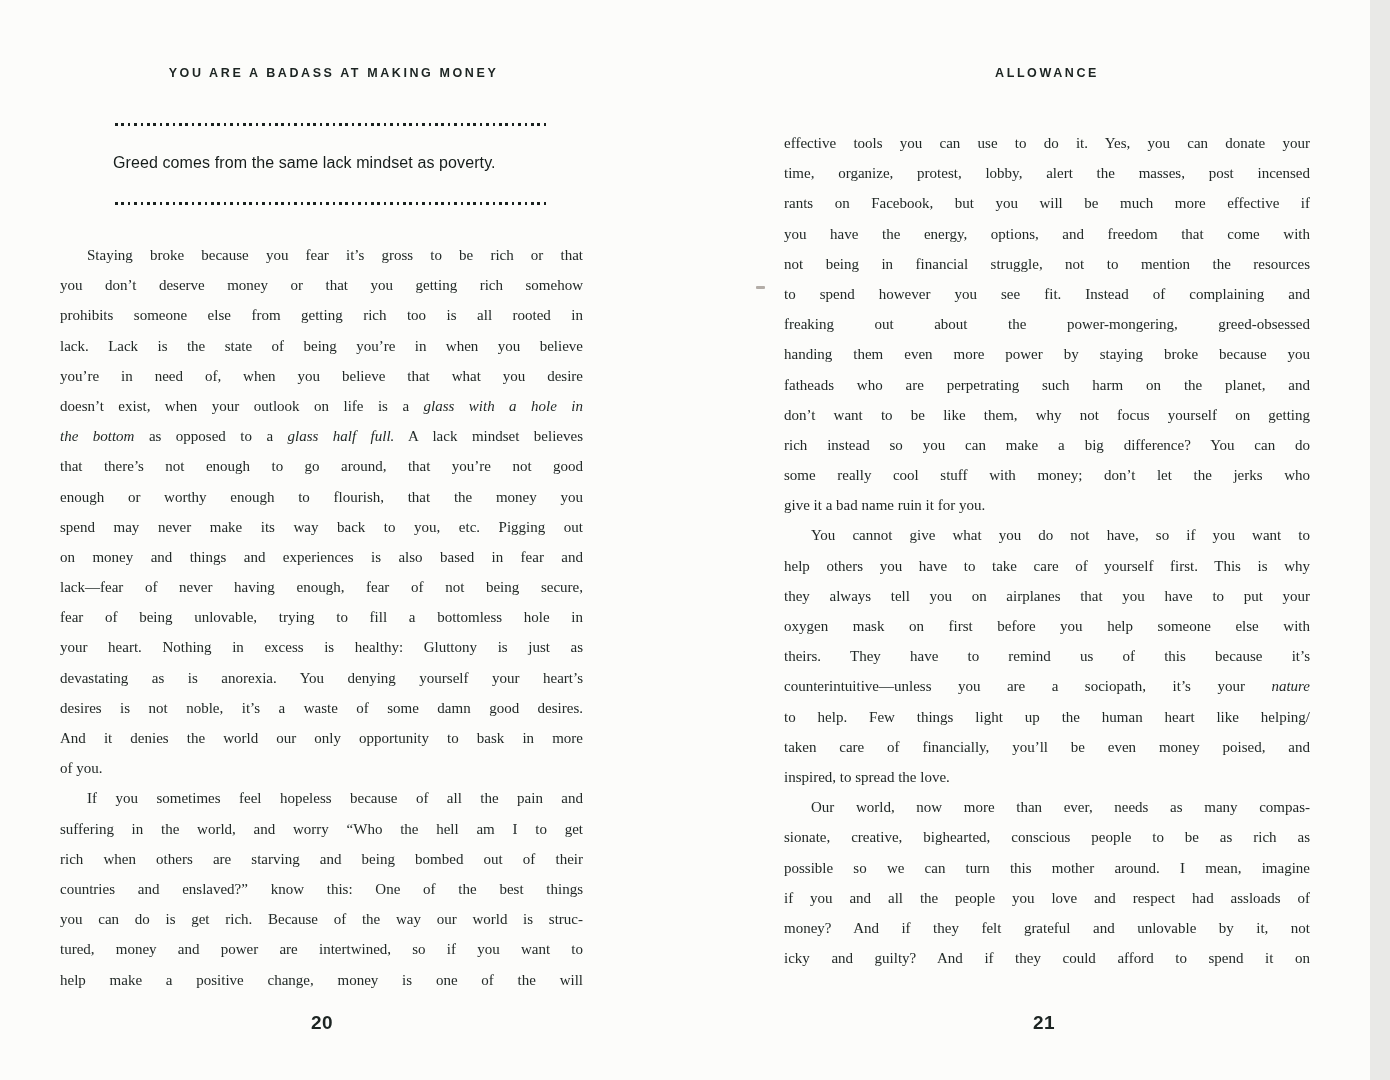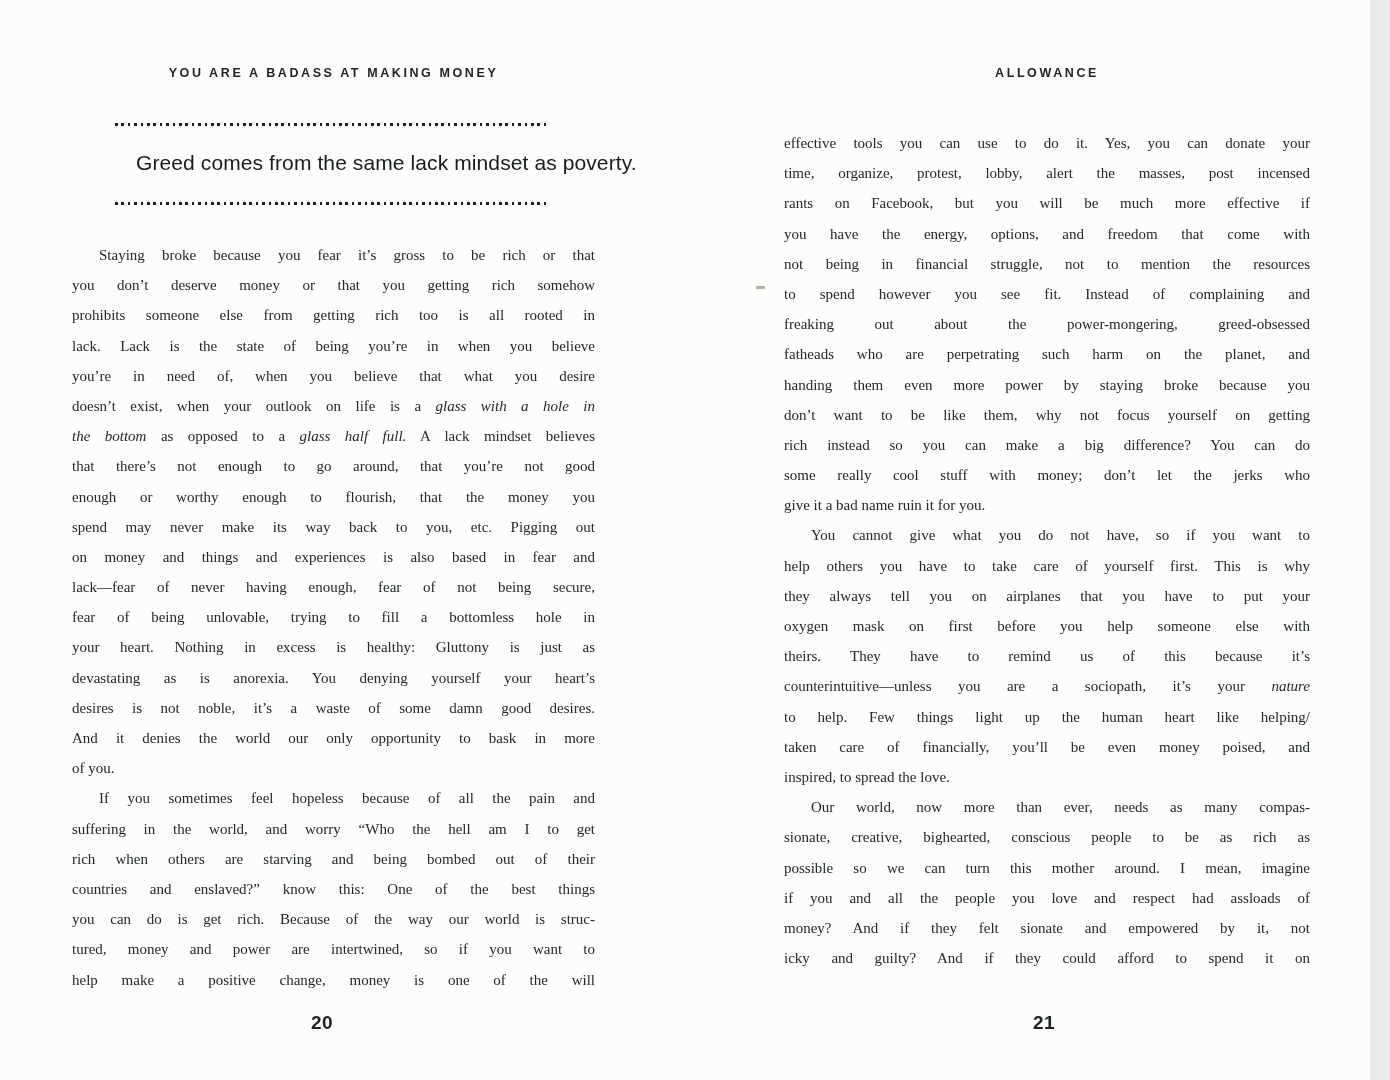"Greed comes from the same" .pull-quote { font-size: 21px -> 16px; margin-left: 23px -> none }
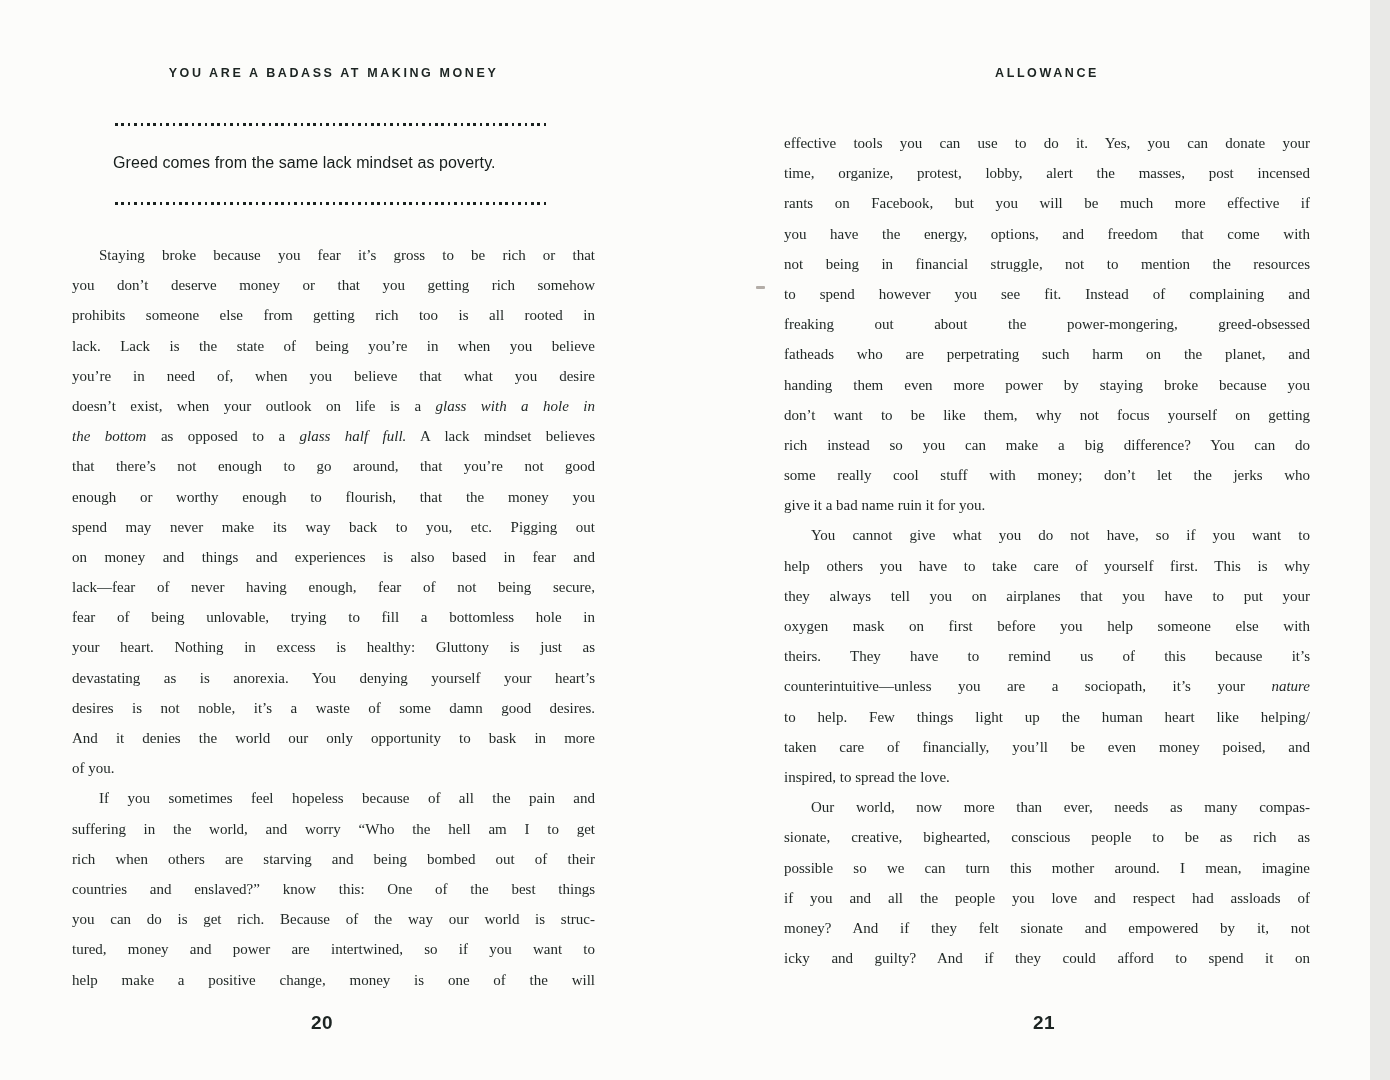"Staying broke because you fear" .body-left { left: 72px -> 60px }
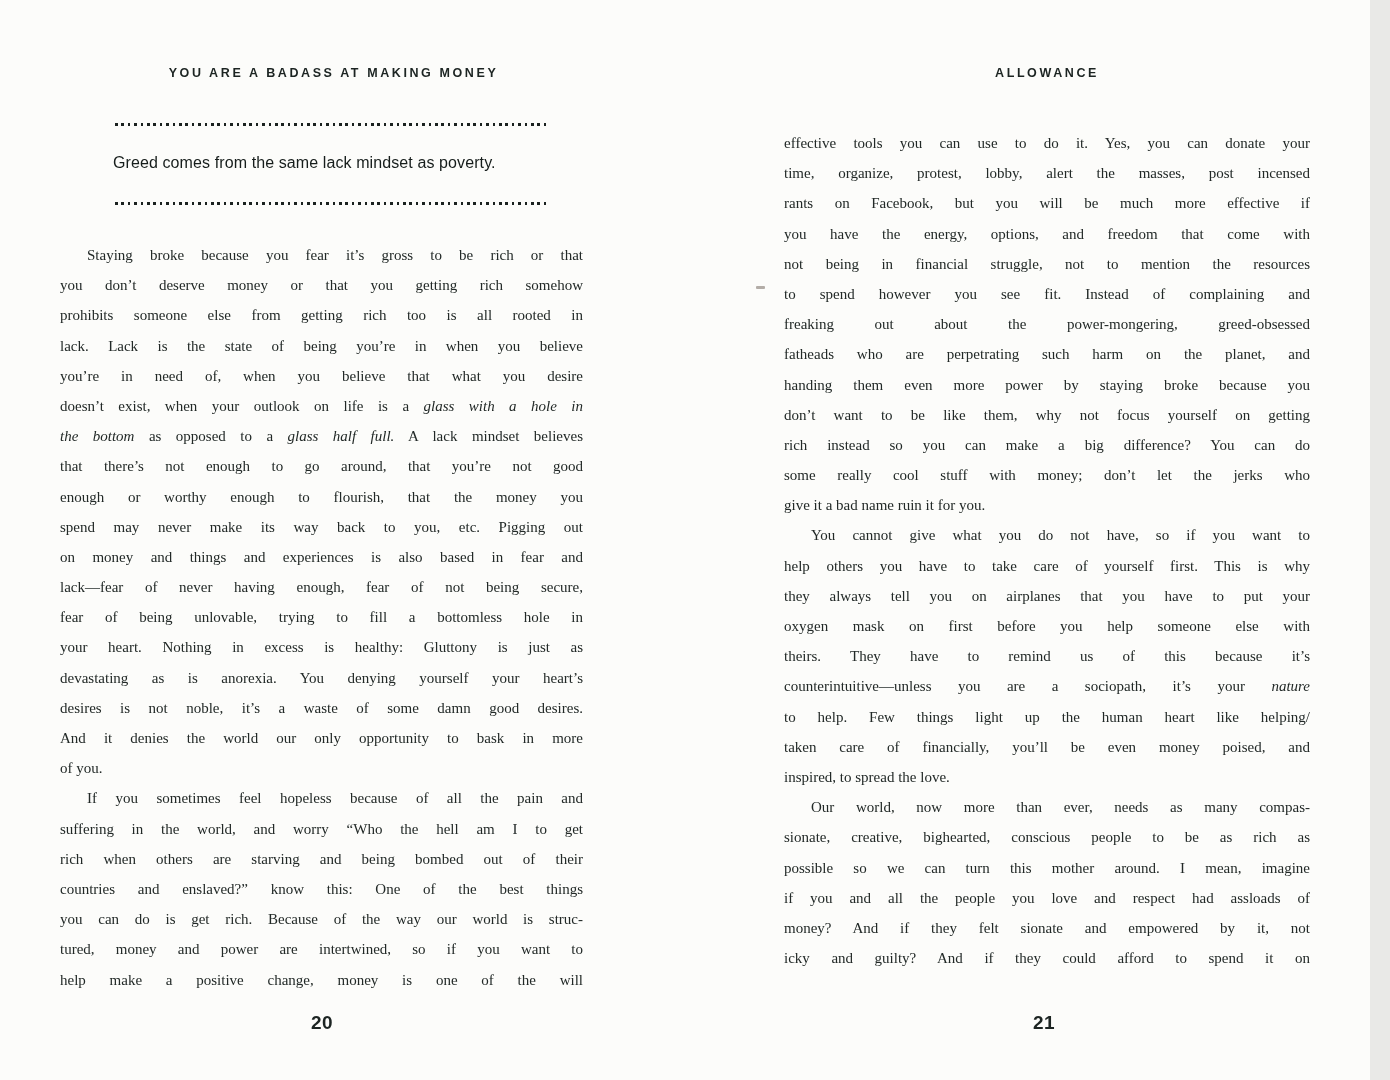"fatheads who are perpetrating such" div.line { order: before "handing them even more power" -> after "handing them even more power" }
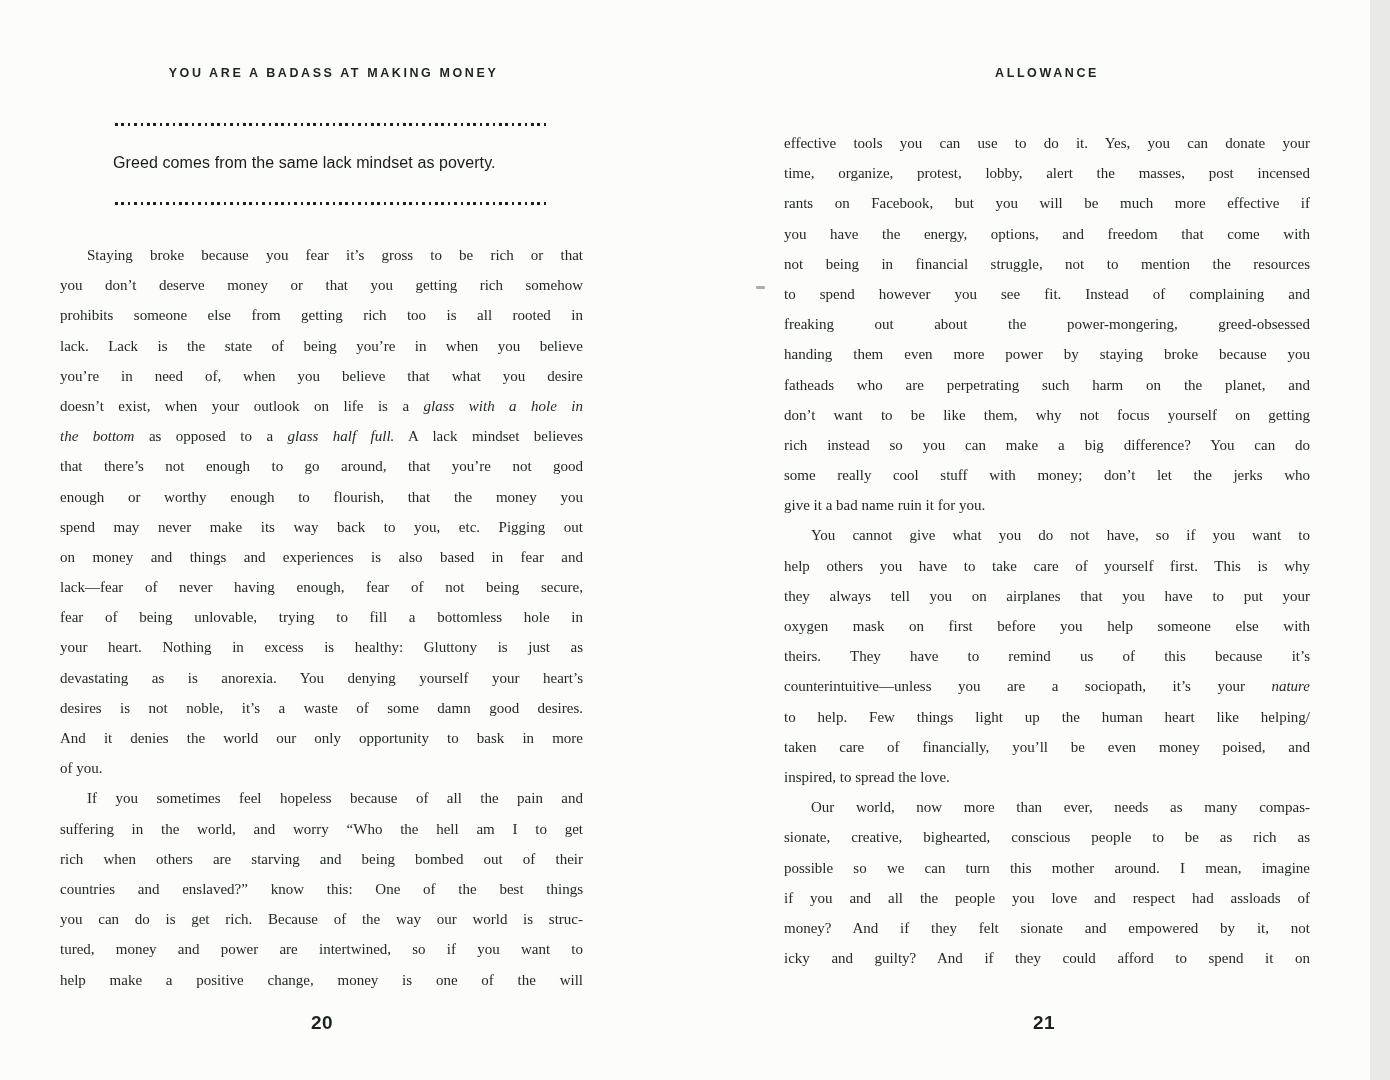"money? And if they felt" span { text: sionate and empowered -> grateful and unlovable }
